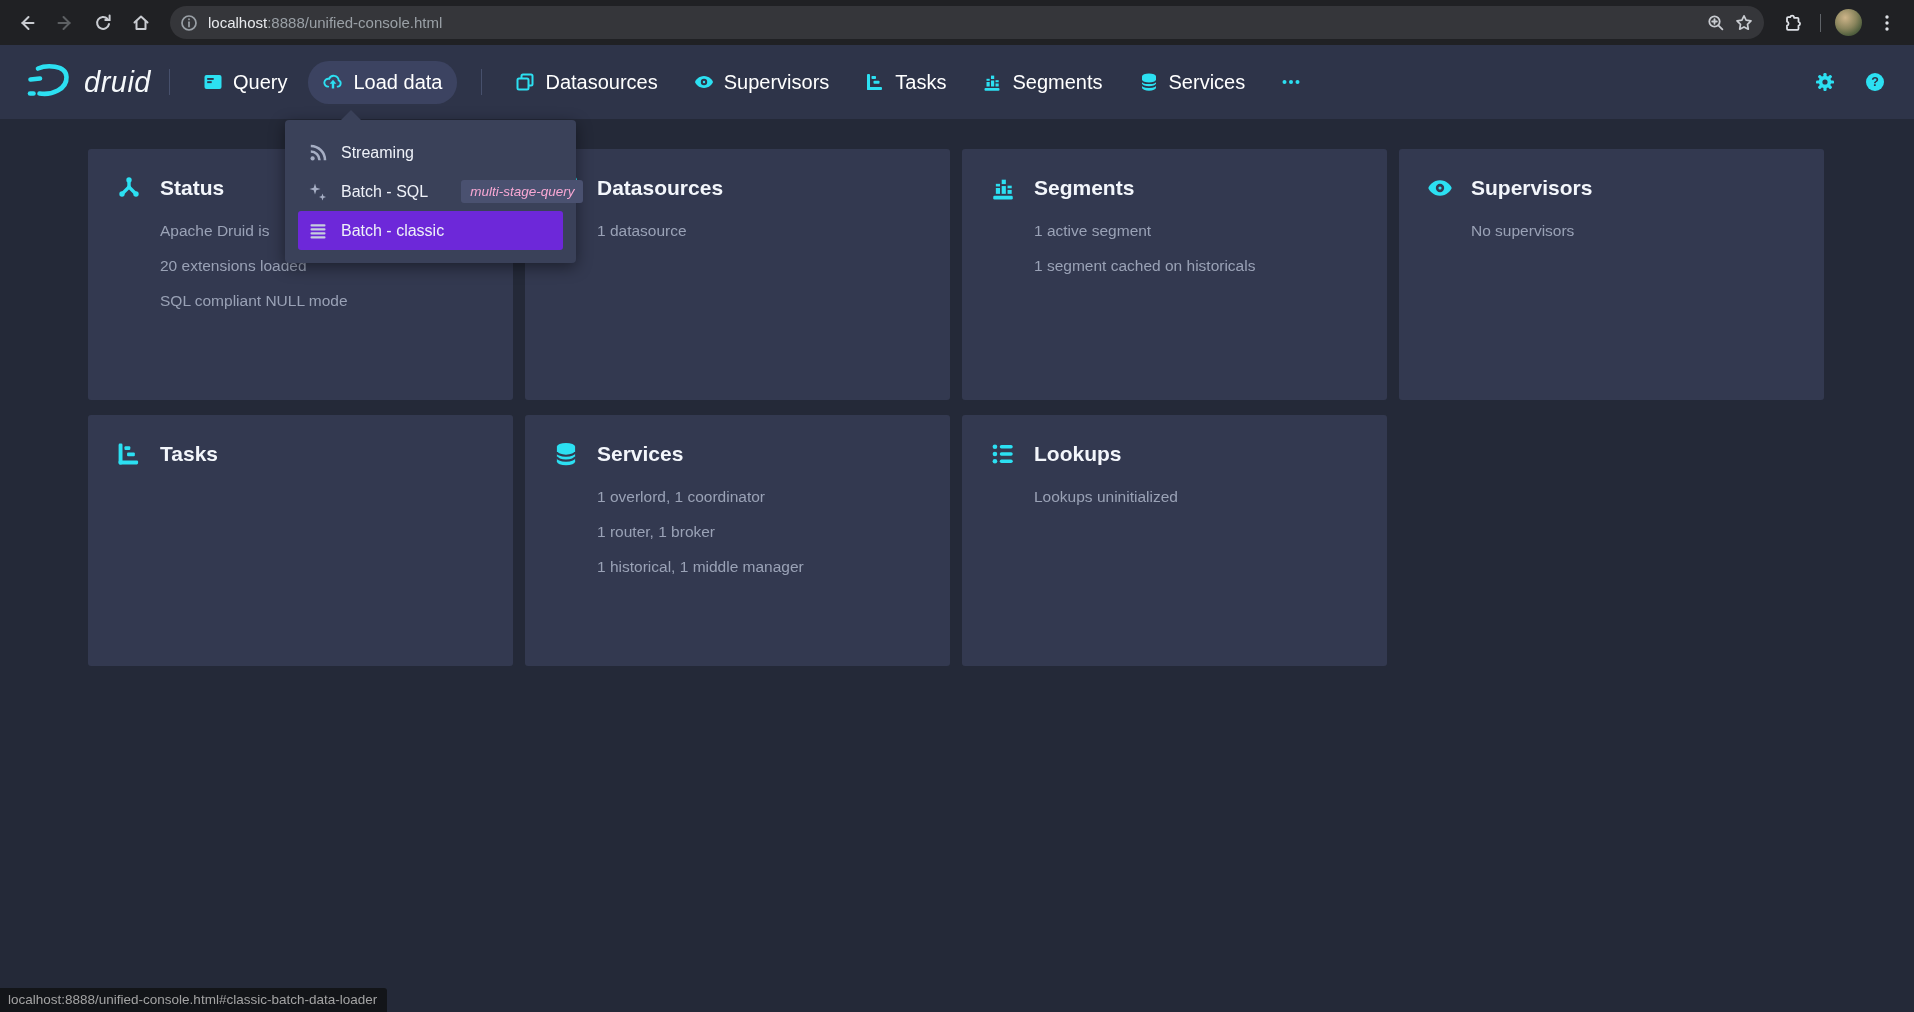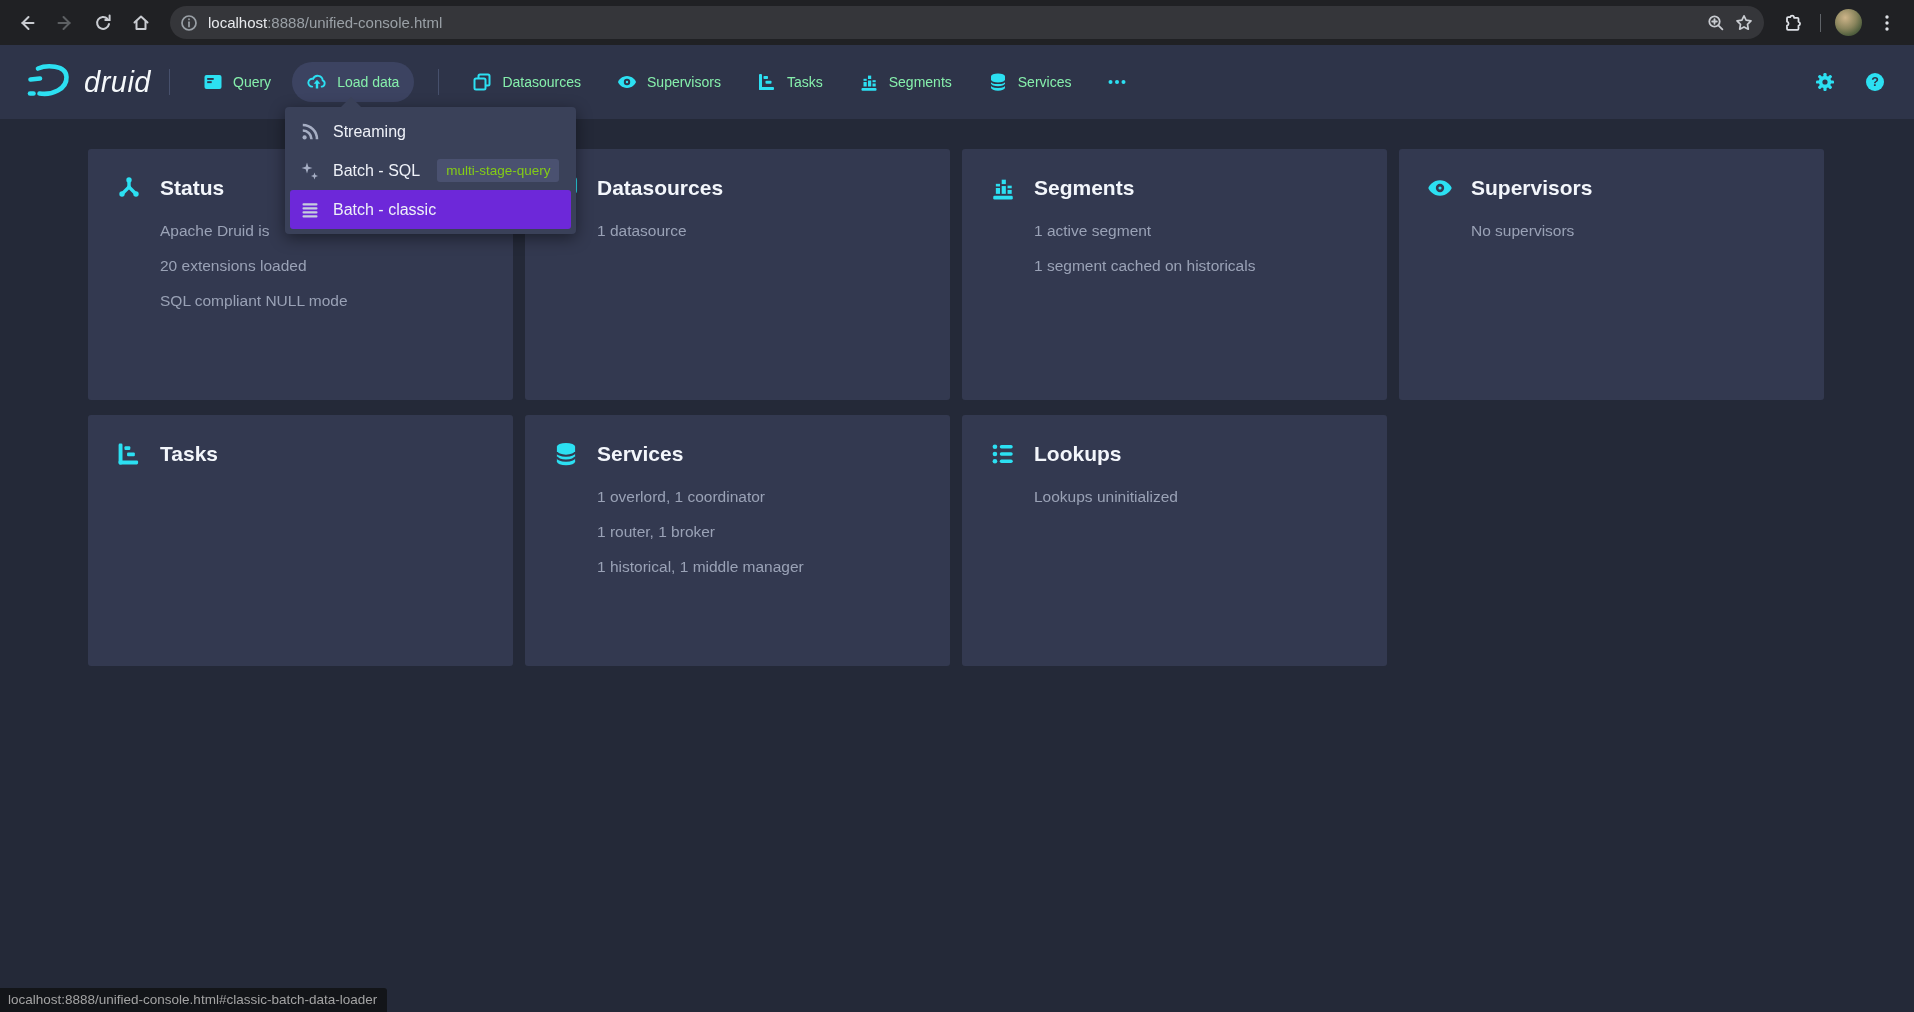"Query" .nav-item { color: #86efac -> #ffffff; font-size: 14px -> 20px }
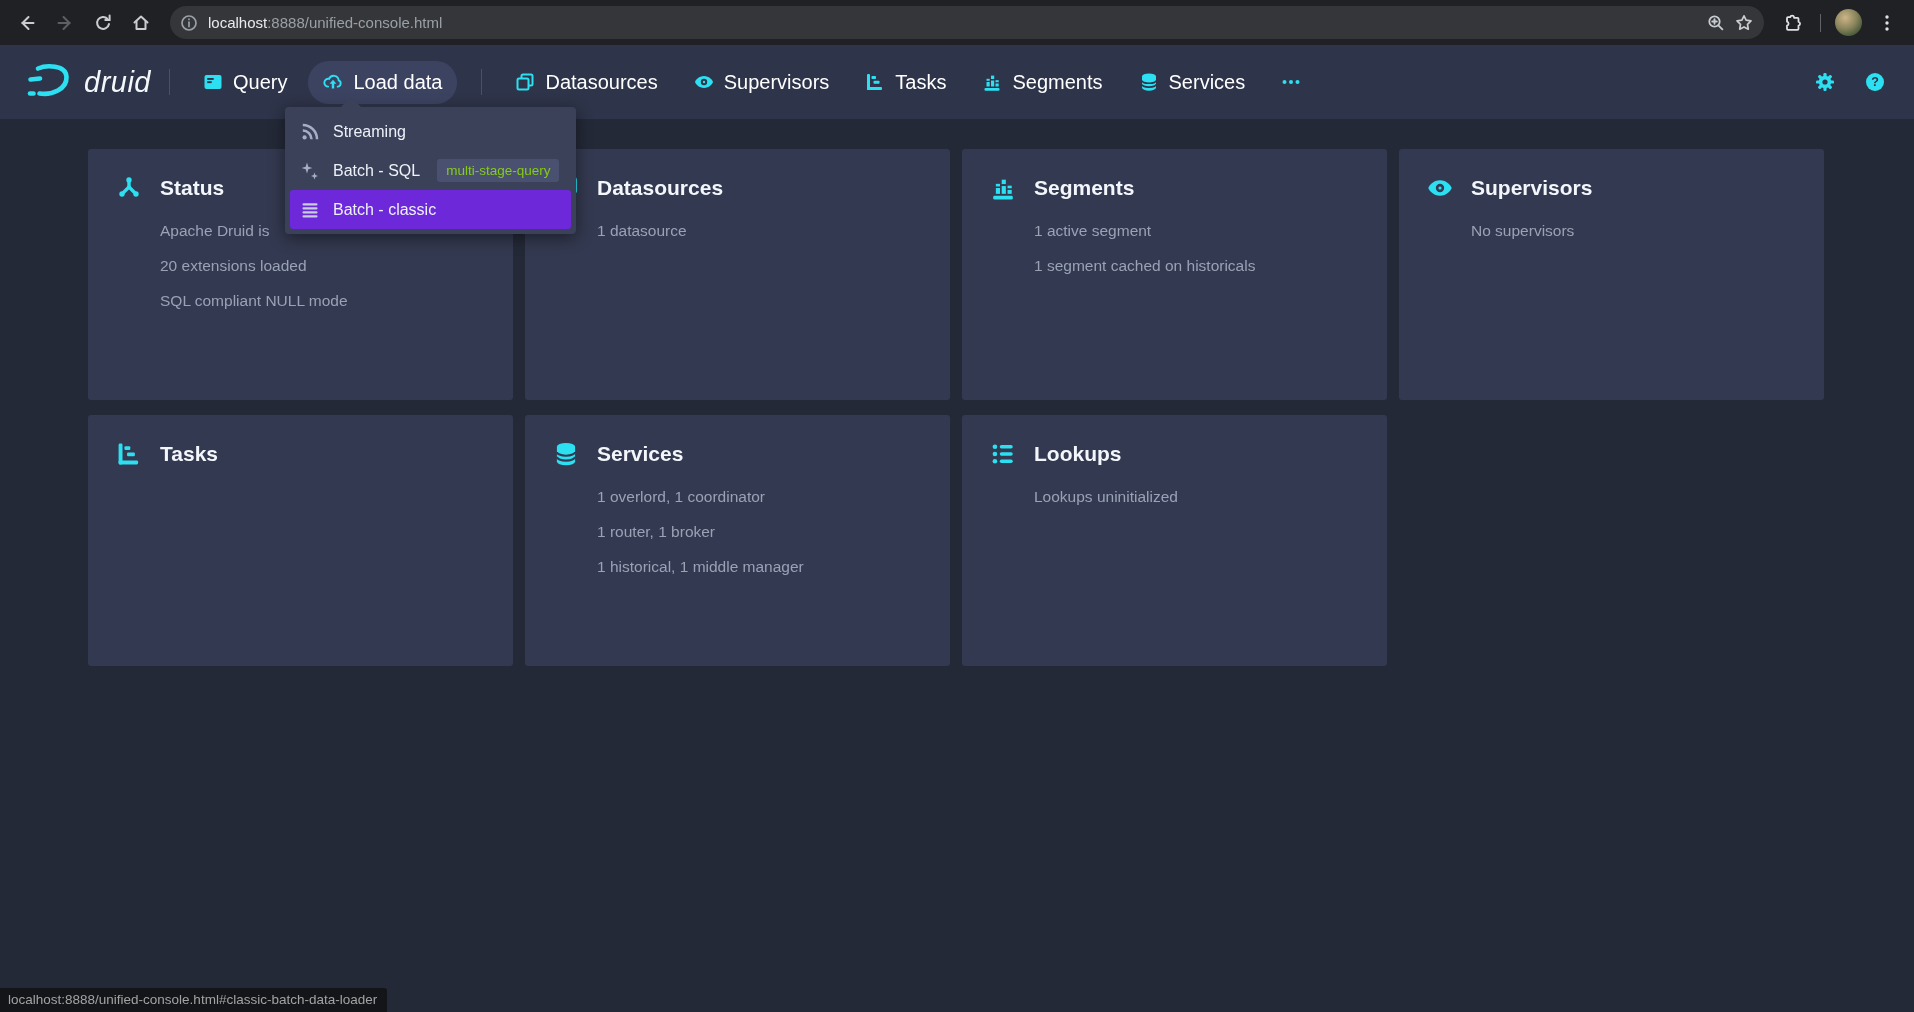"Streaming" .popover { padding: 5px -> 13px; top: 107px -> 120px }
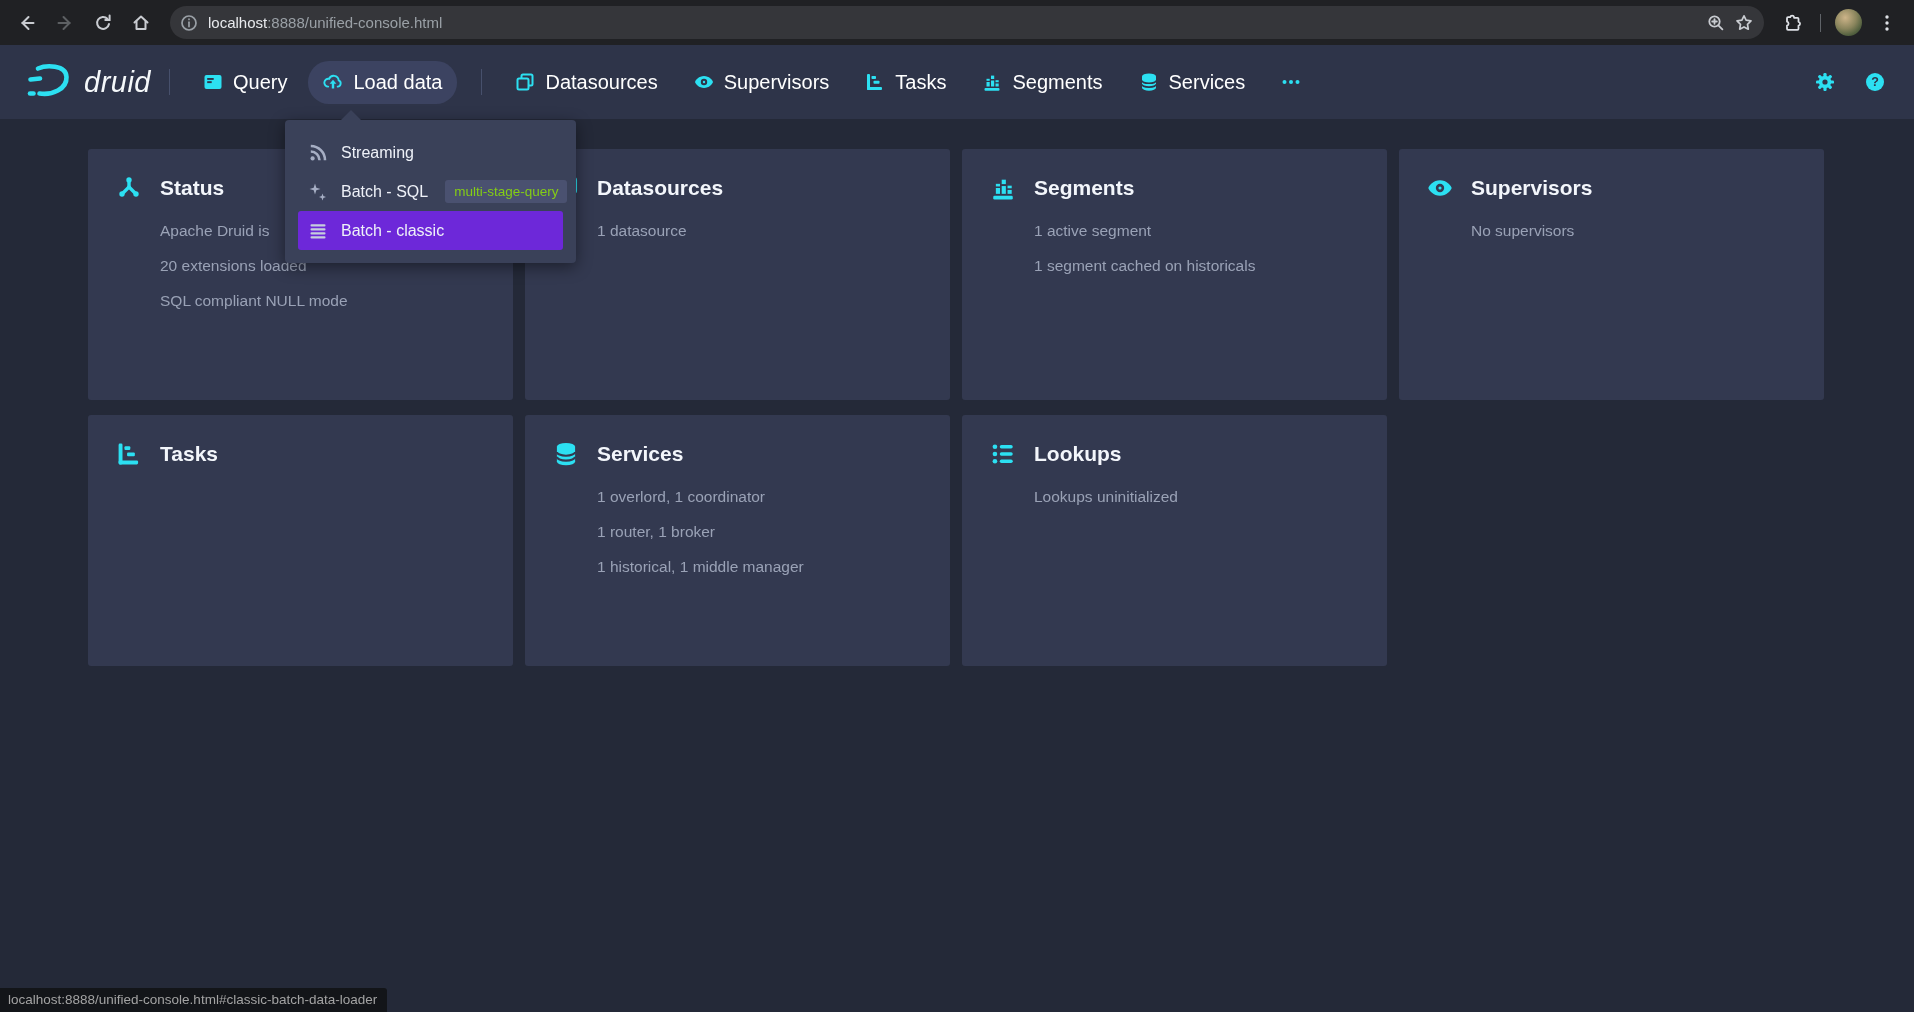"multi-stage-query" .badge { color: #84cc16 -> #f9a8d4; font-style: none -> italic; margin-left: 4px -> 20px }
